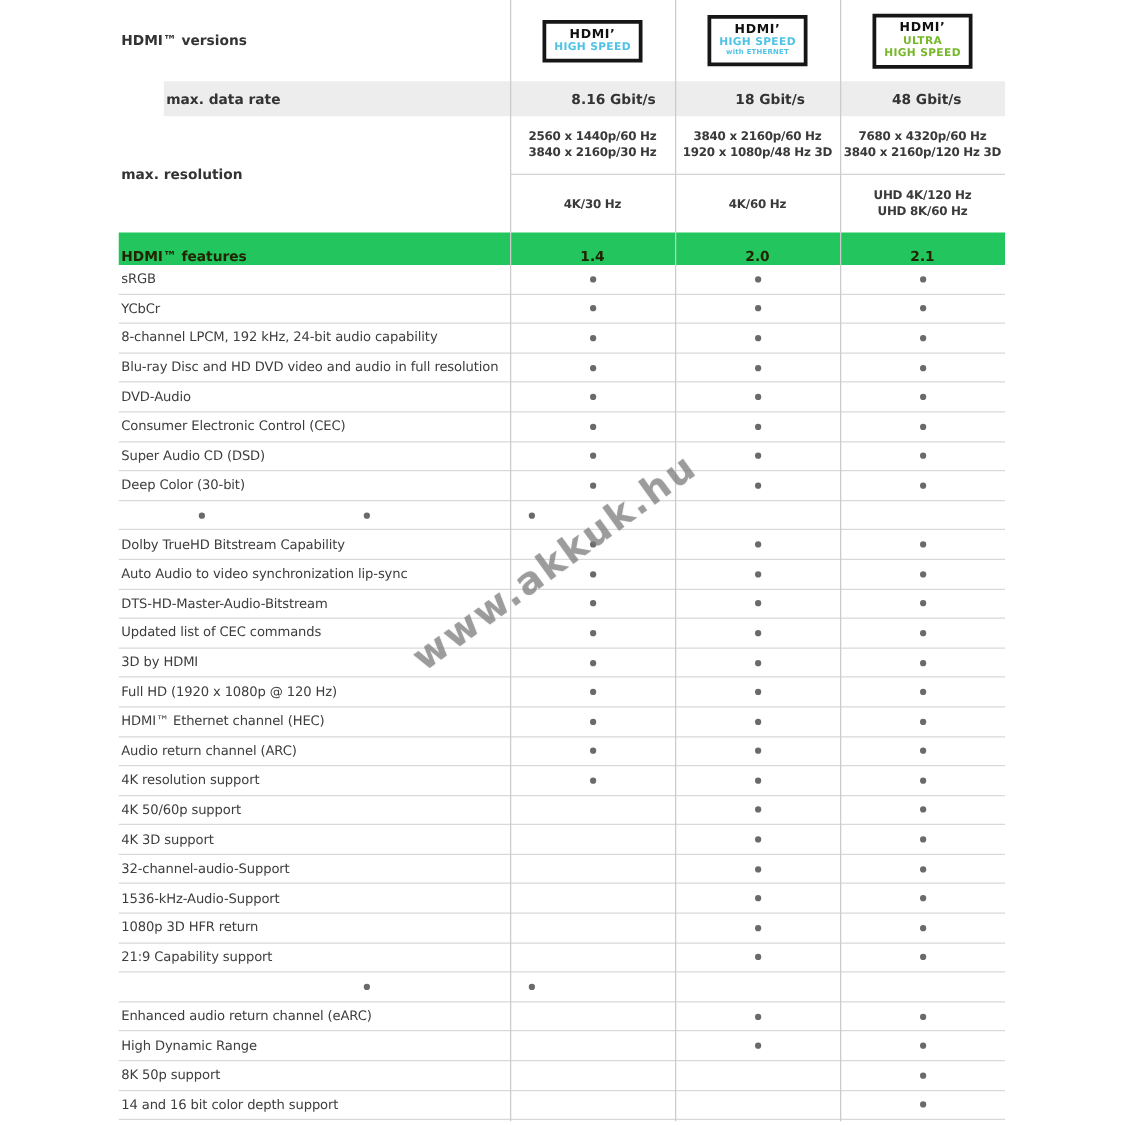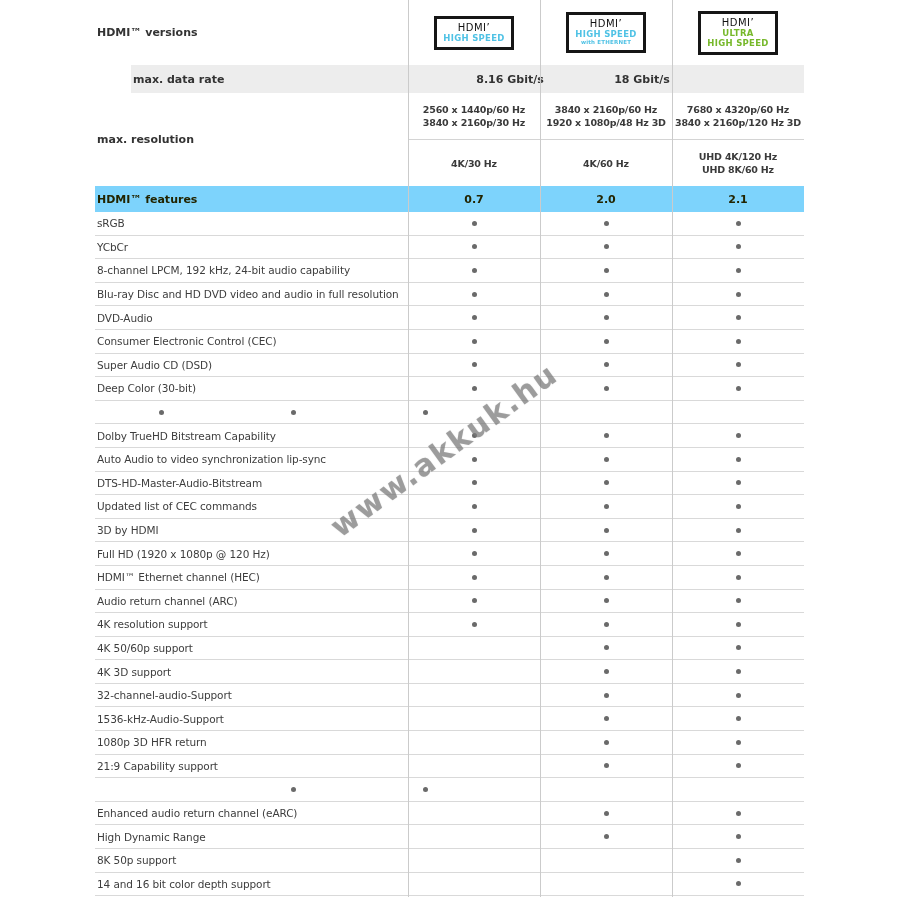"HDMI’" .hdmi-wordmark { font-weight: 400 -> 700 }
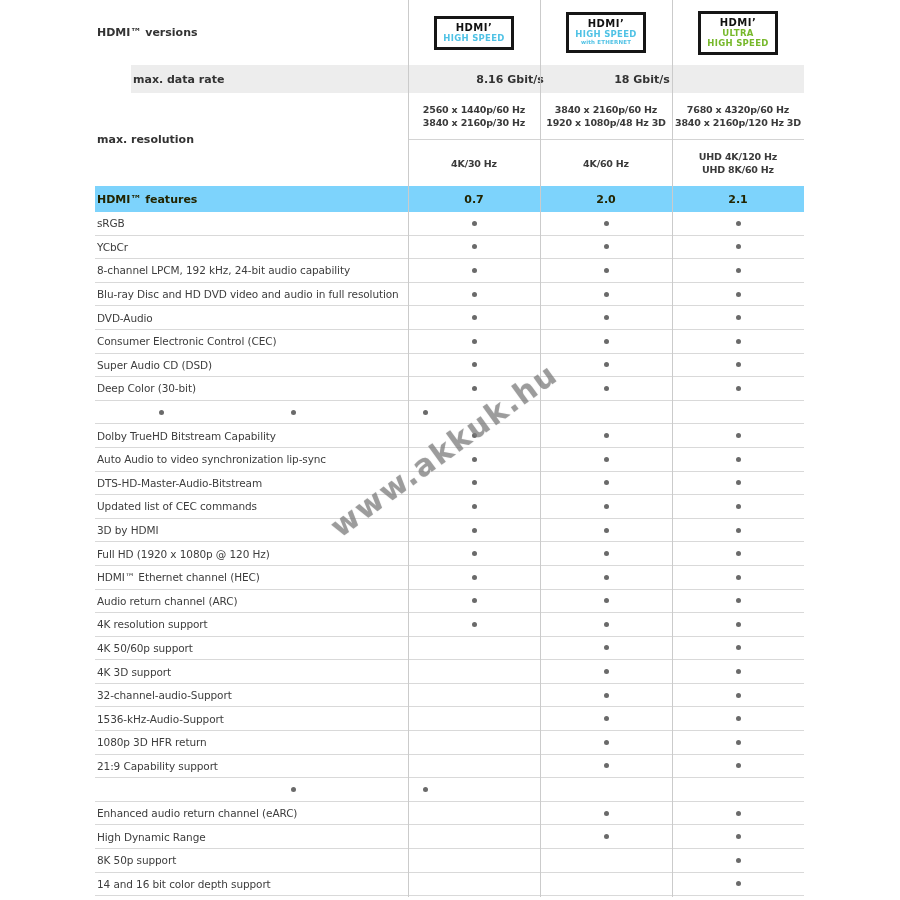"48 Gbit/s" div.c-data { html: none -> <div>48 Gbit/s</div> }
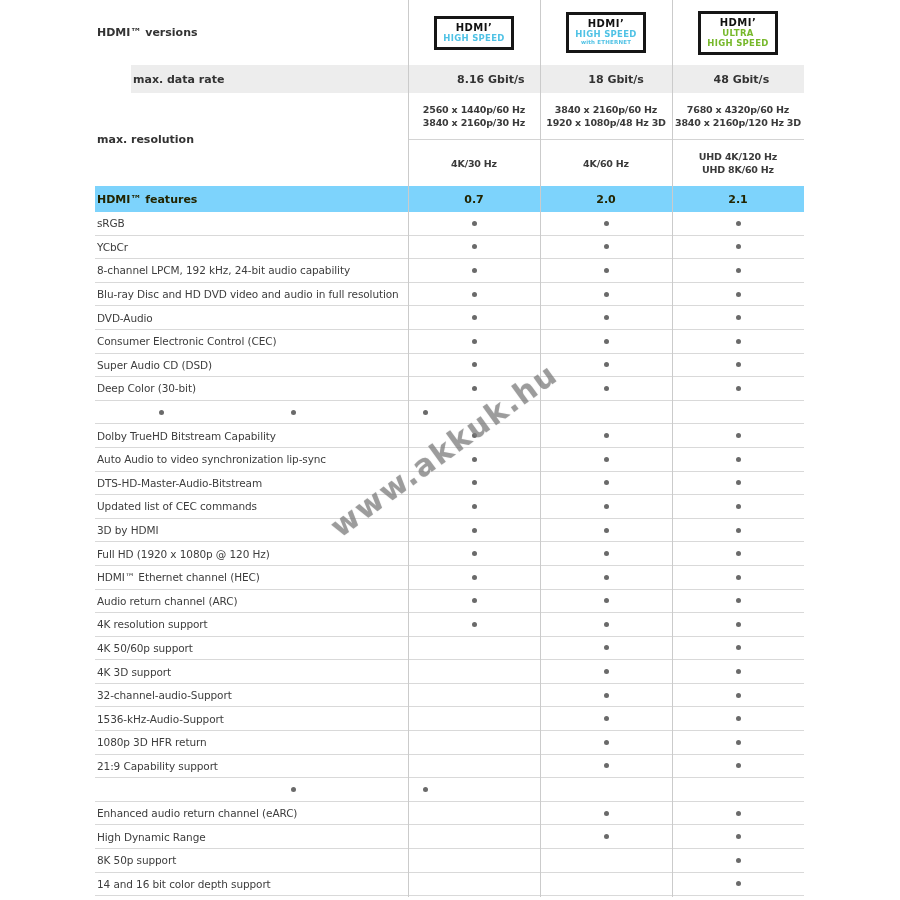"HDMI™ features" div.flex-row { align-items: none -> flex-end; background: #7dd3fc -> #22c55e }
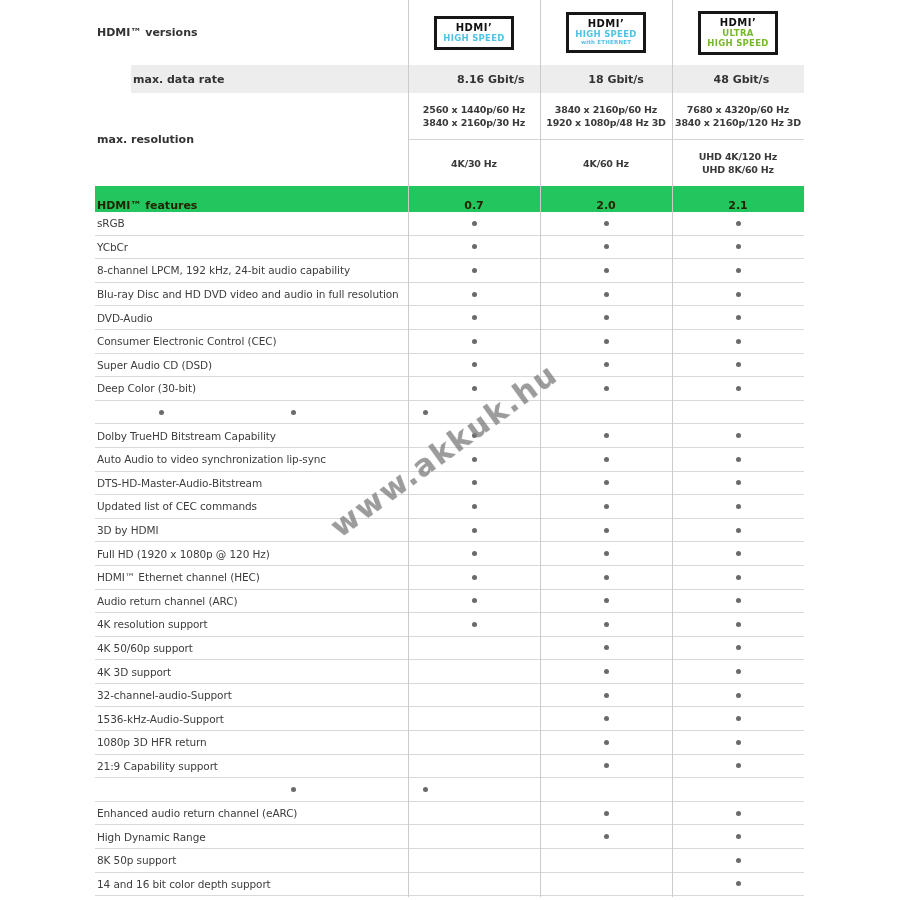"0.7" div.c-data { text: 0.7 -> 1.4 }
